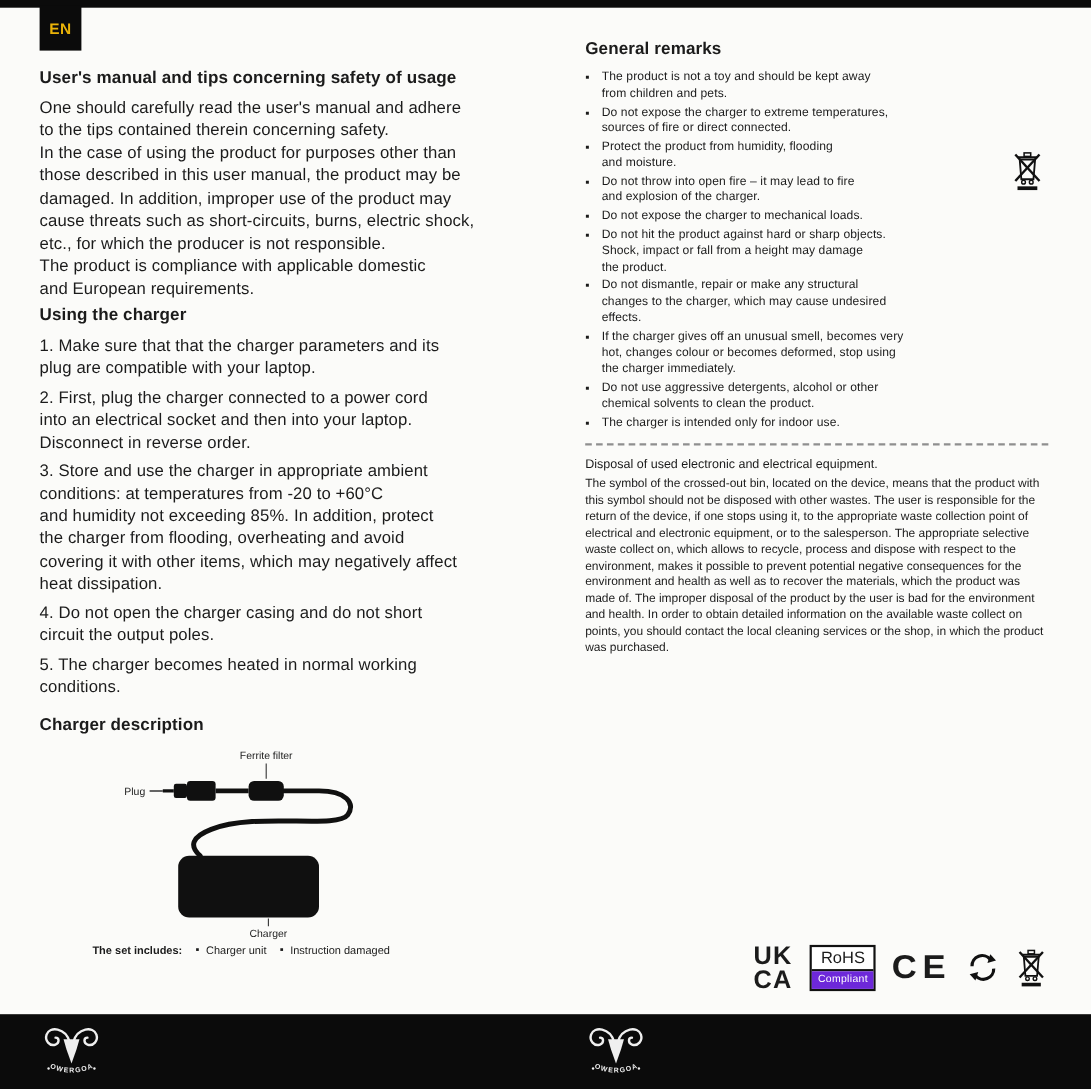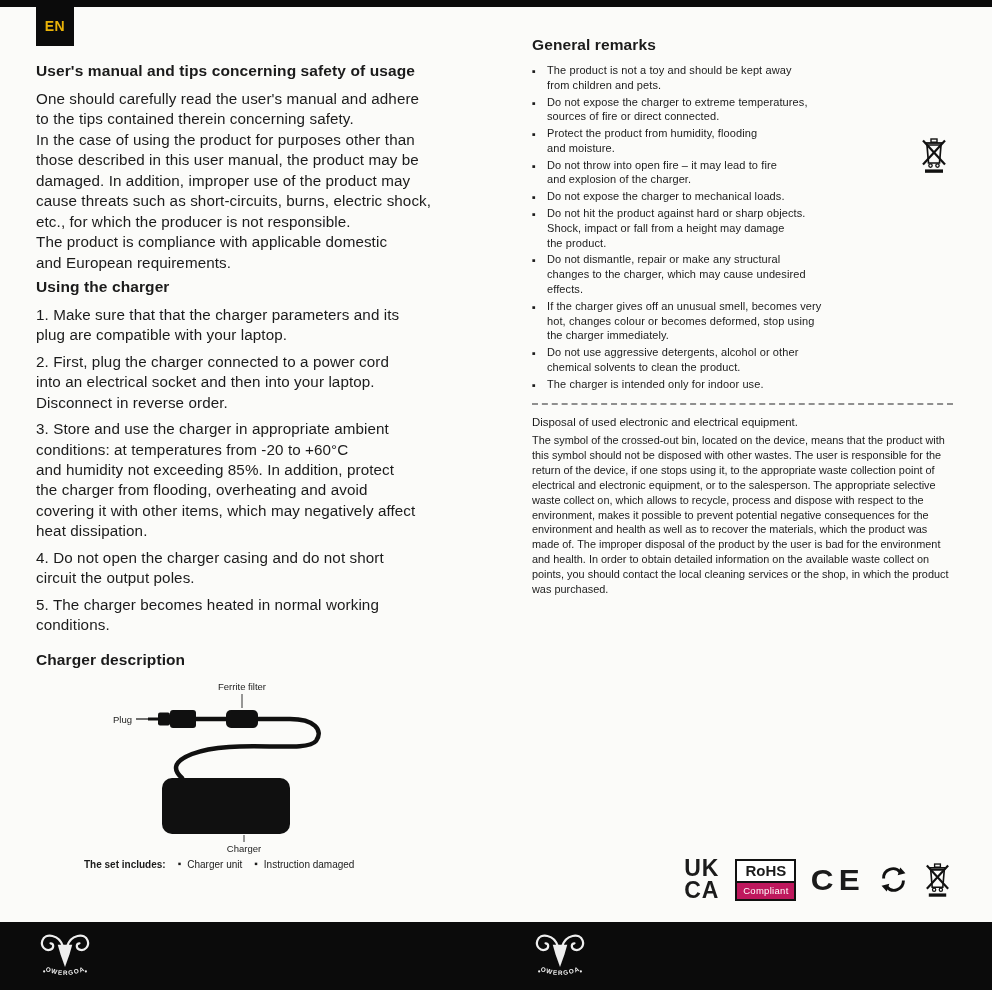"RoHS" .rohs-top { font-weight: bold -> normal }
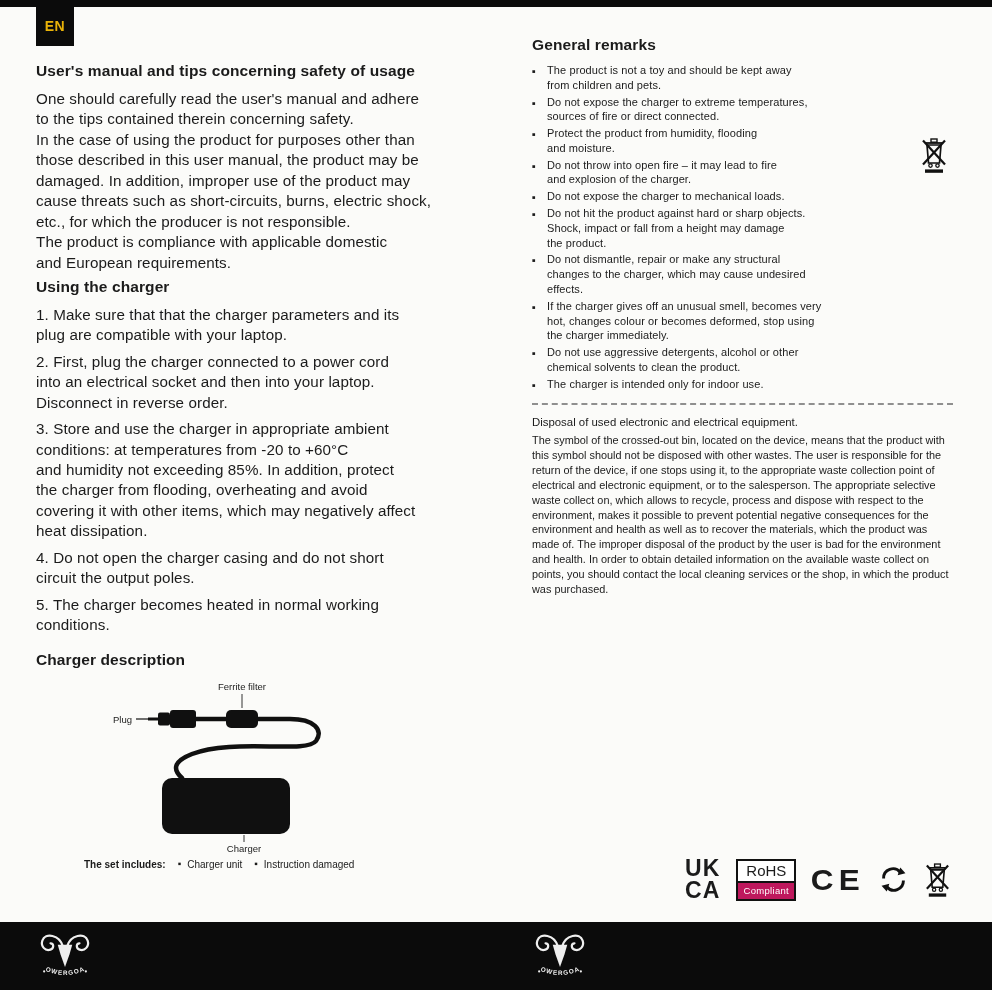"Compliant" .rohs-bottom { background: #be185d -> #6d28d9 }
